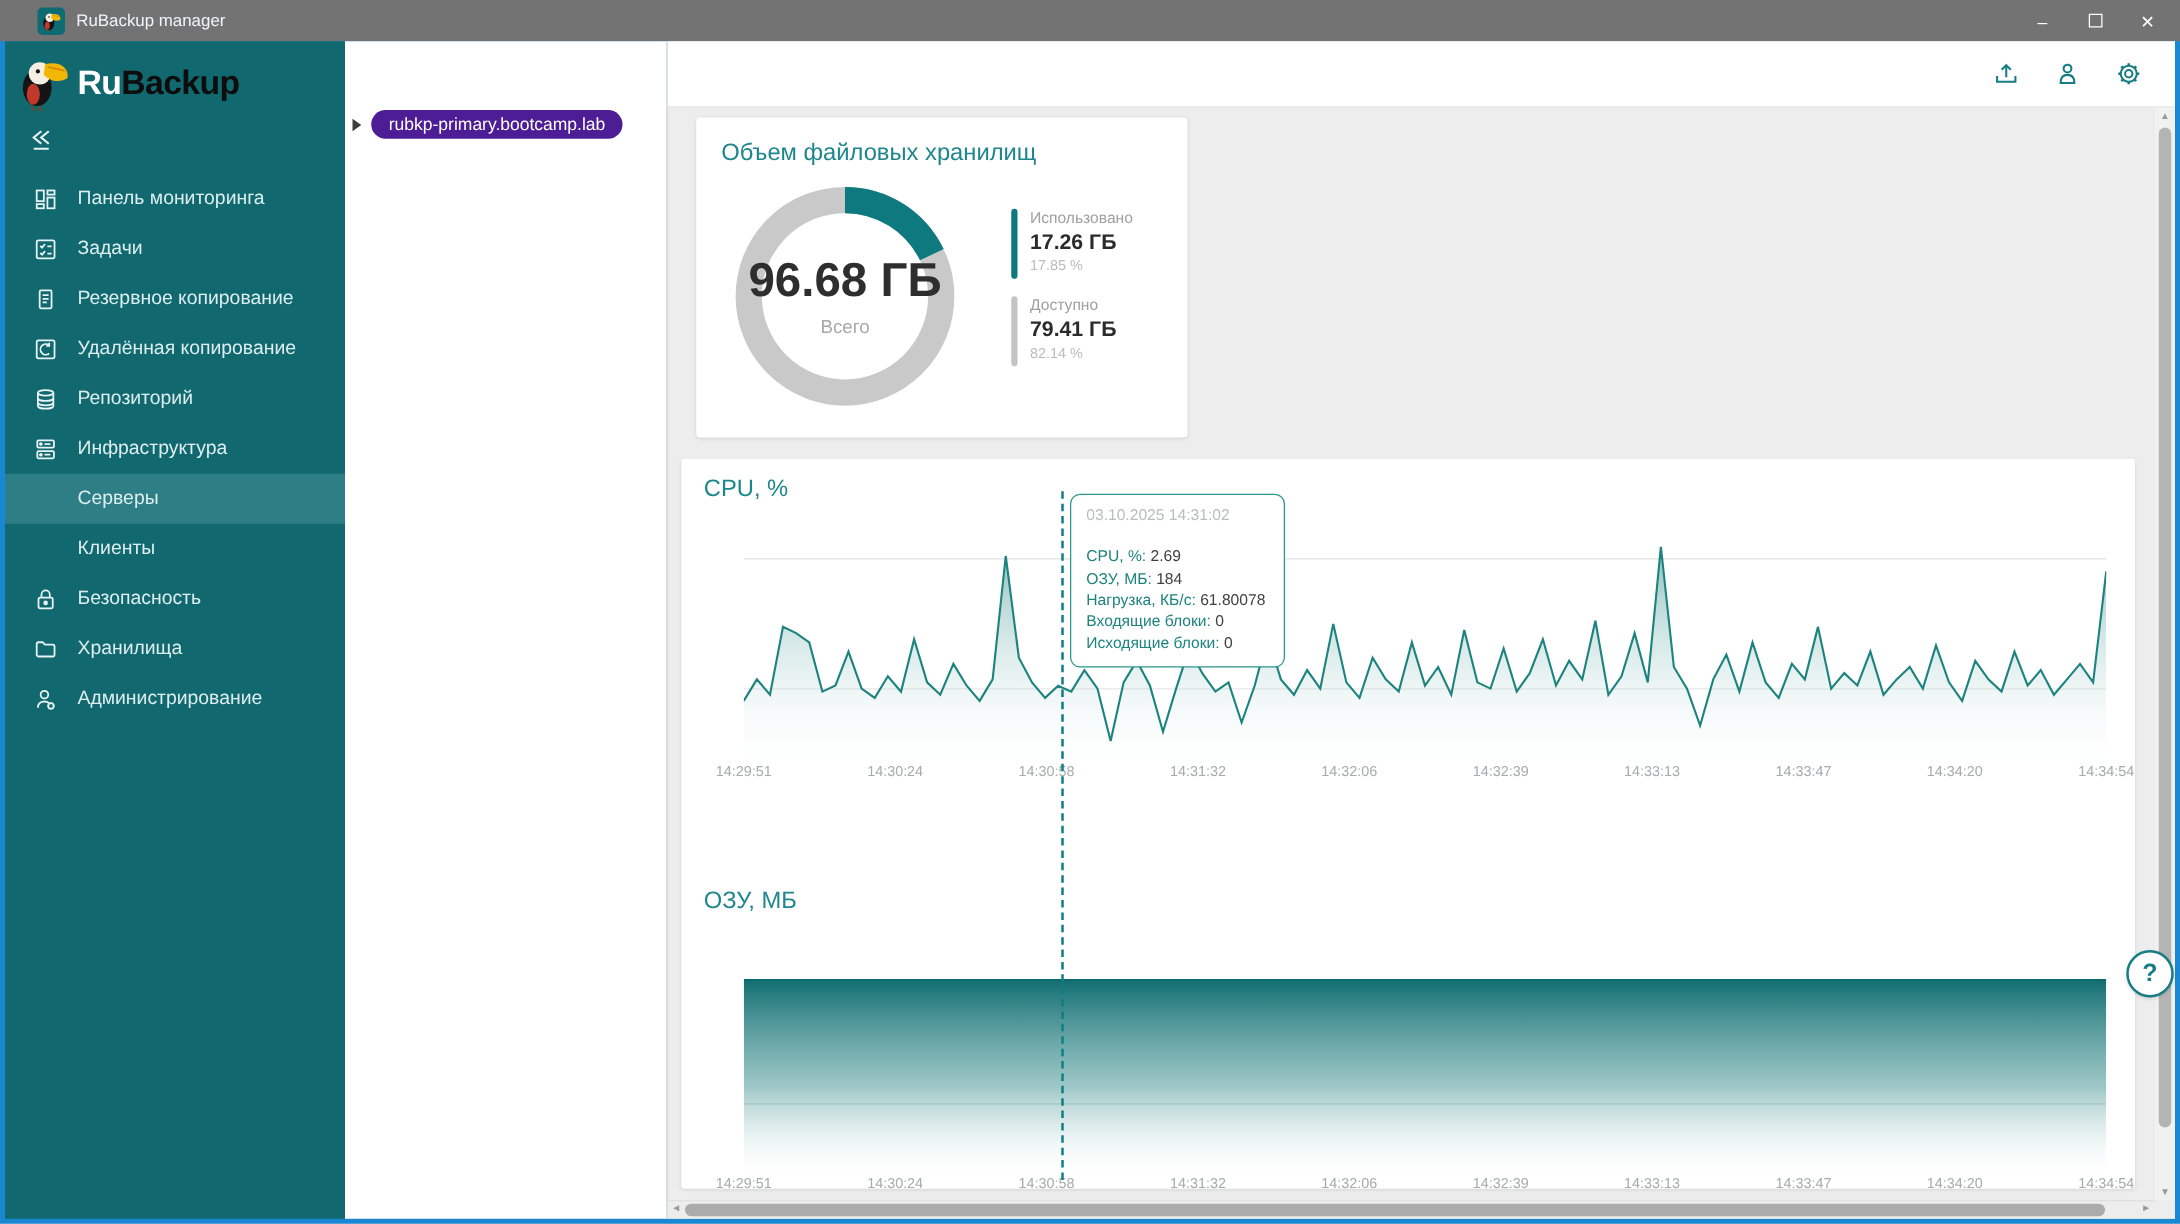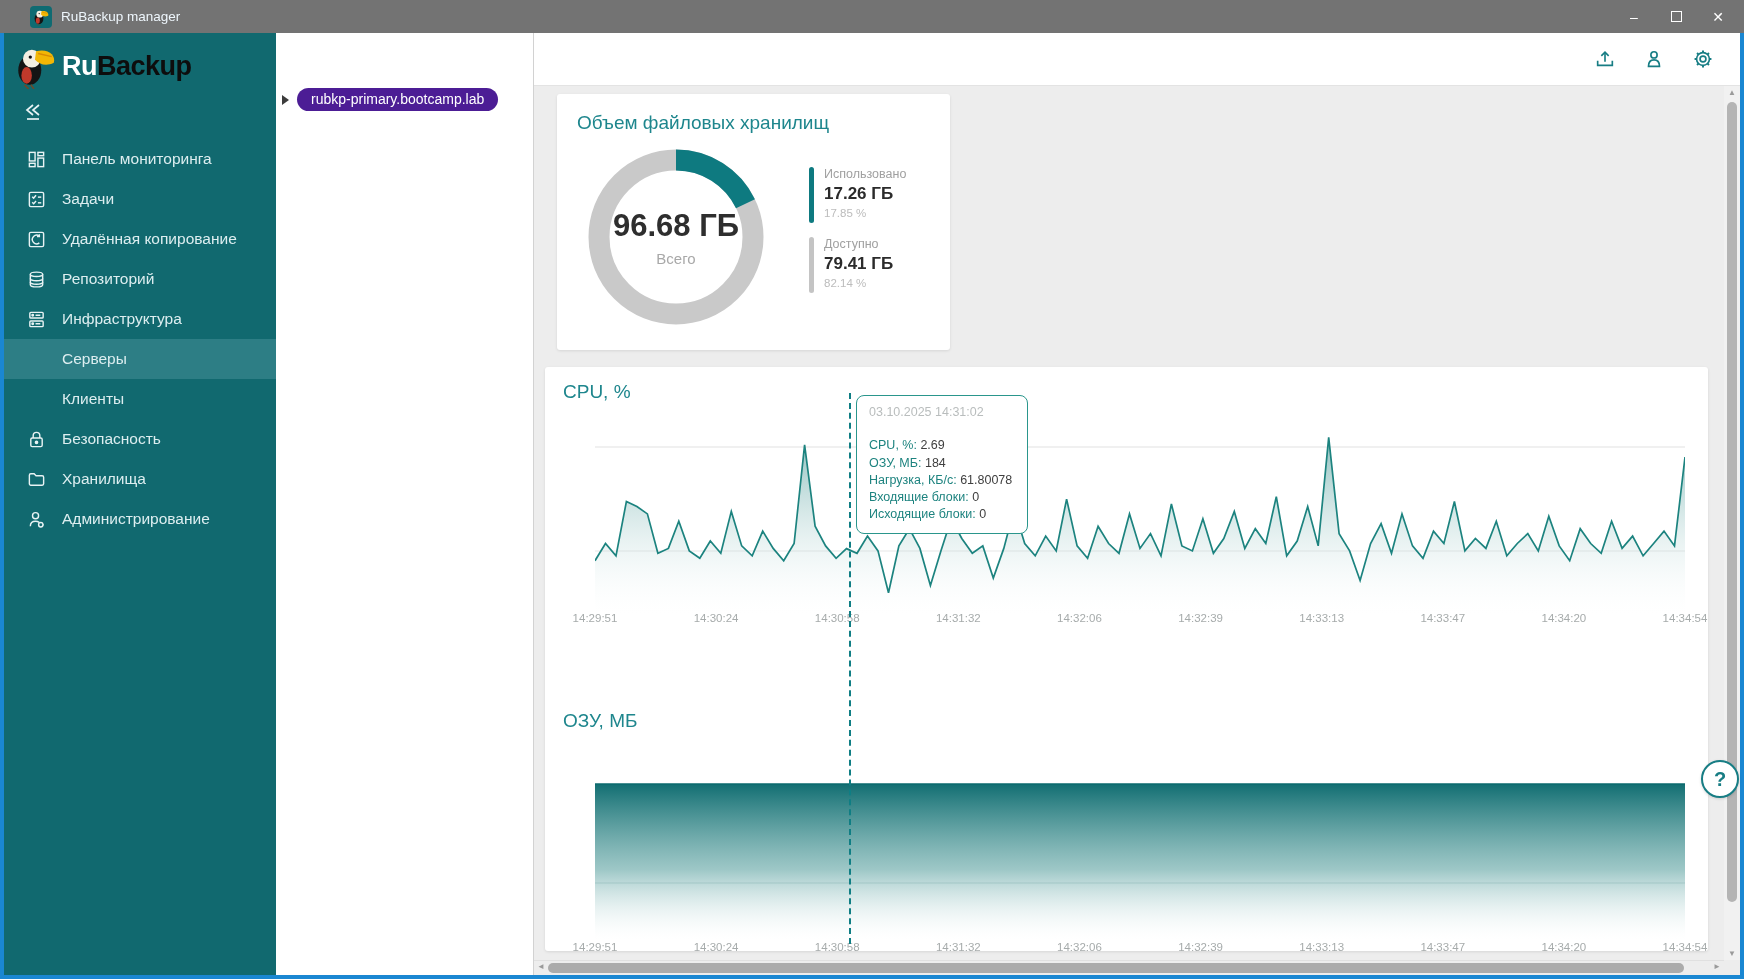"Резервное копирование" div.nav-item { html: none -> <div> <span> <svg> <g> <rect></rect> <path></path> </g> </svg> </span> <span>Резервное копирование</span> </div> }
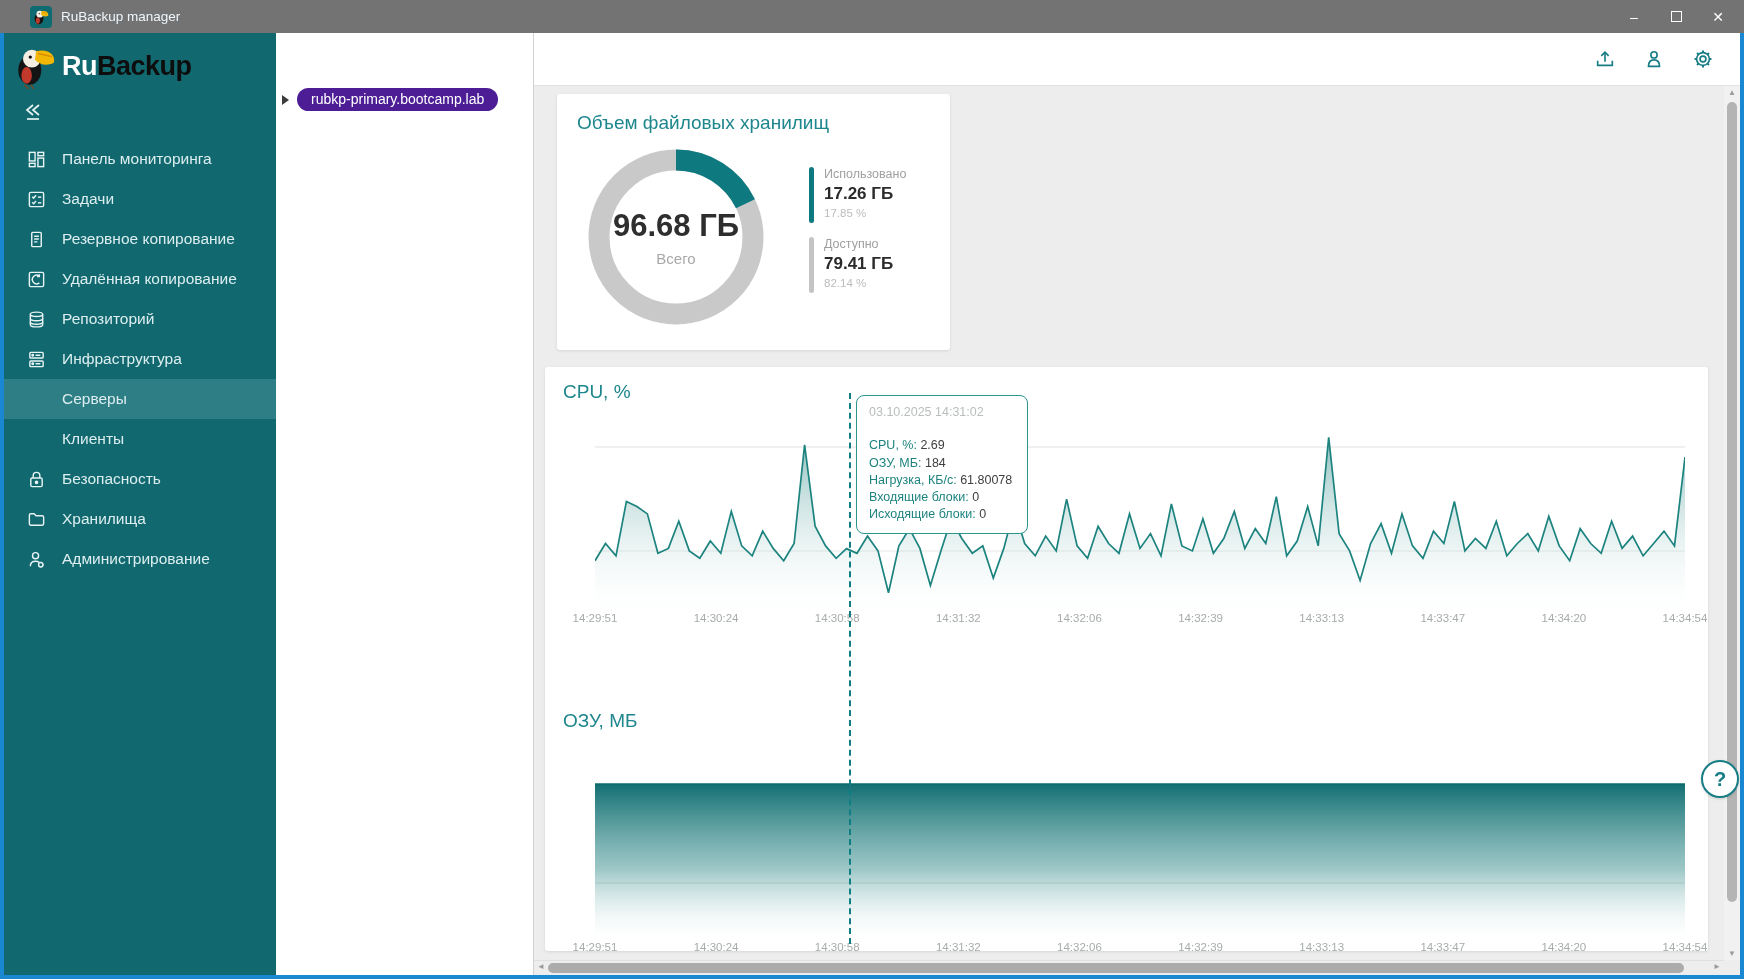"96.68 ГБ" .donut-total { font-size: 31px -> 38px }
